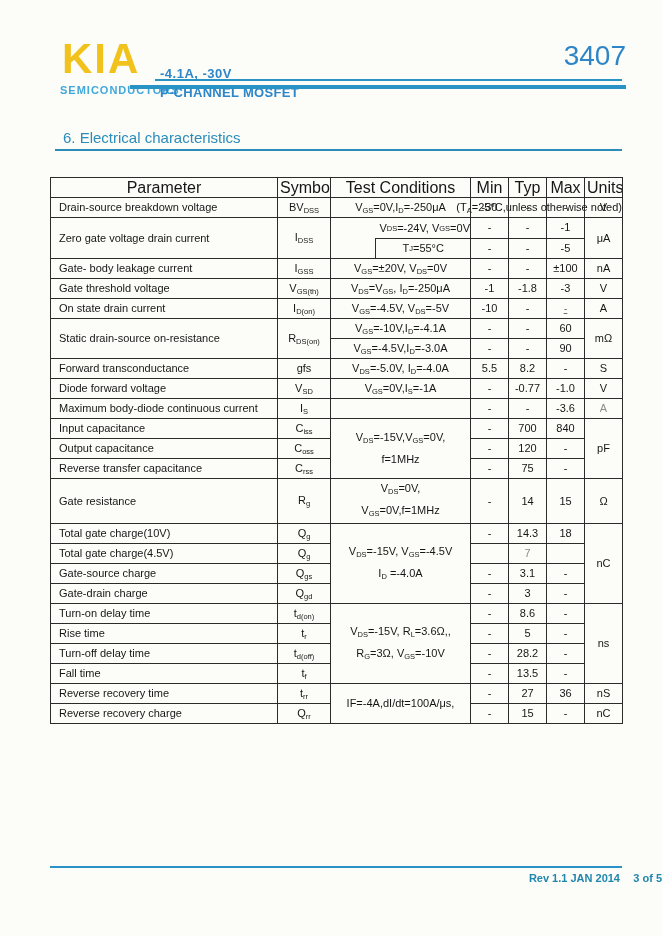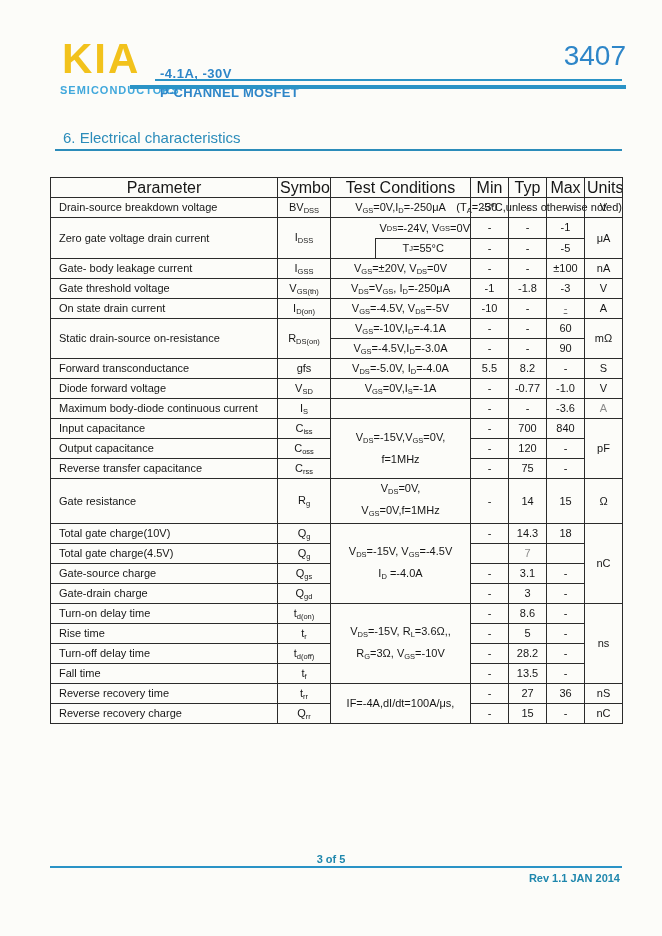"3 of 5" .footer-page { text-align: center -> right; top: 853px -> 872px }
